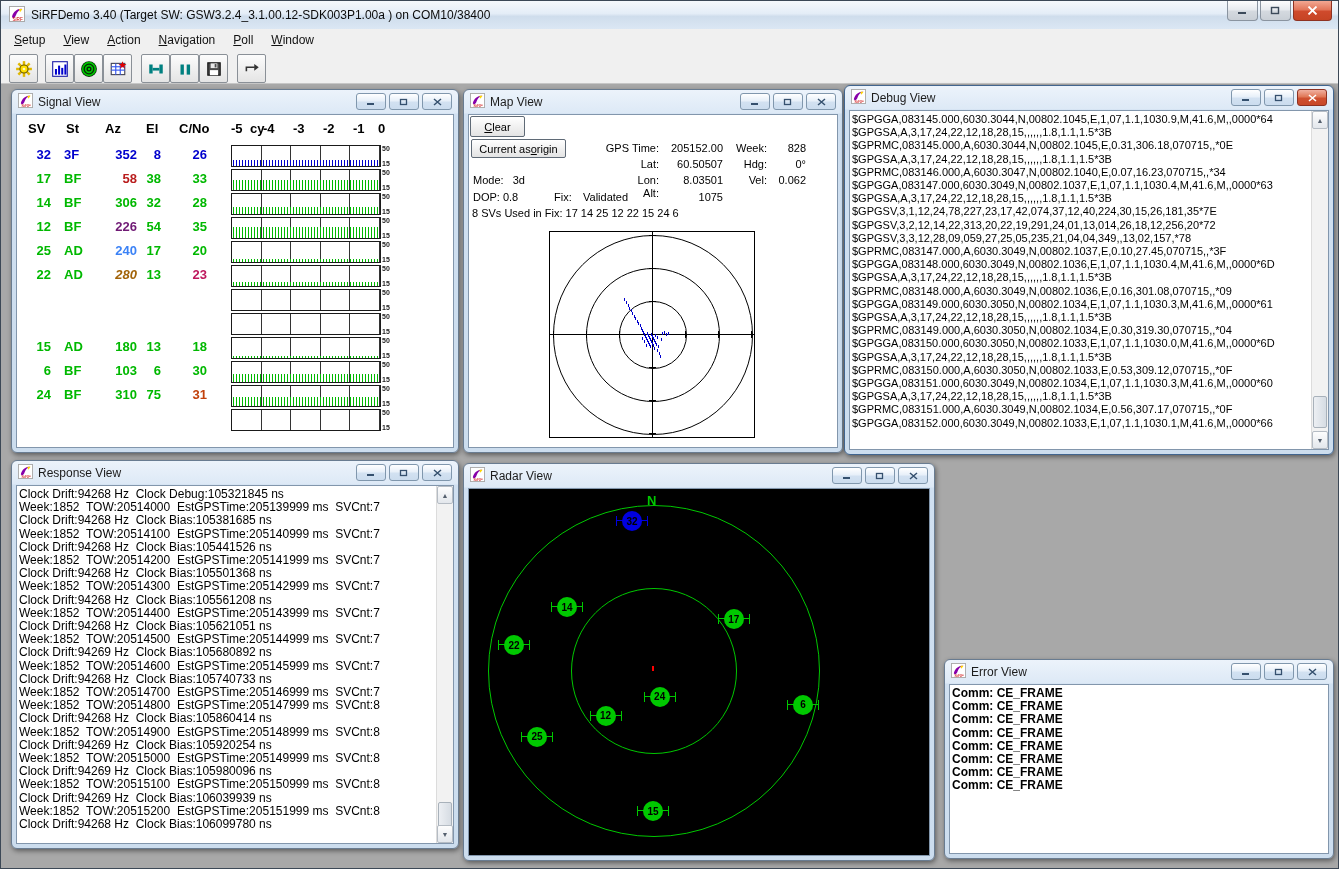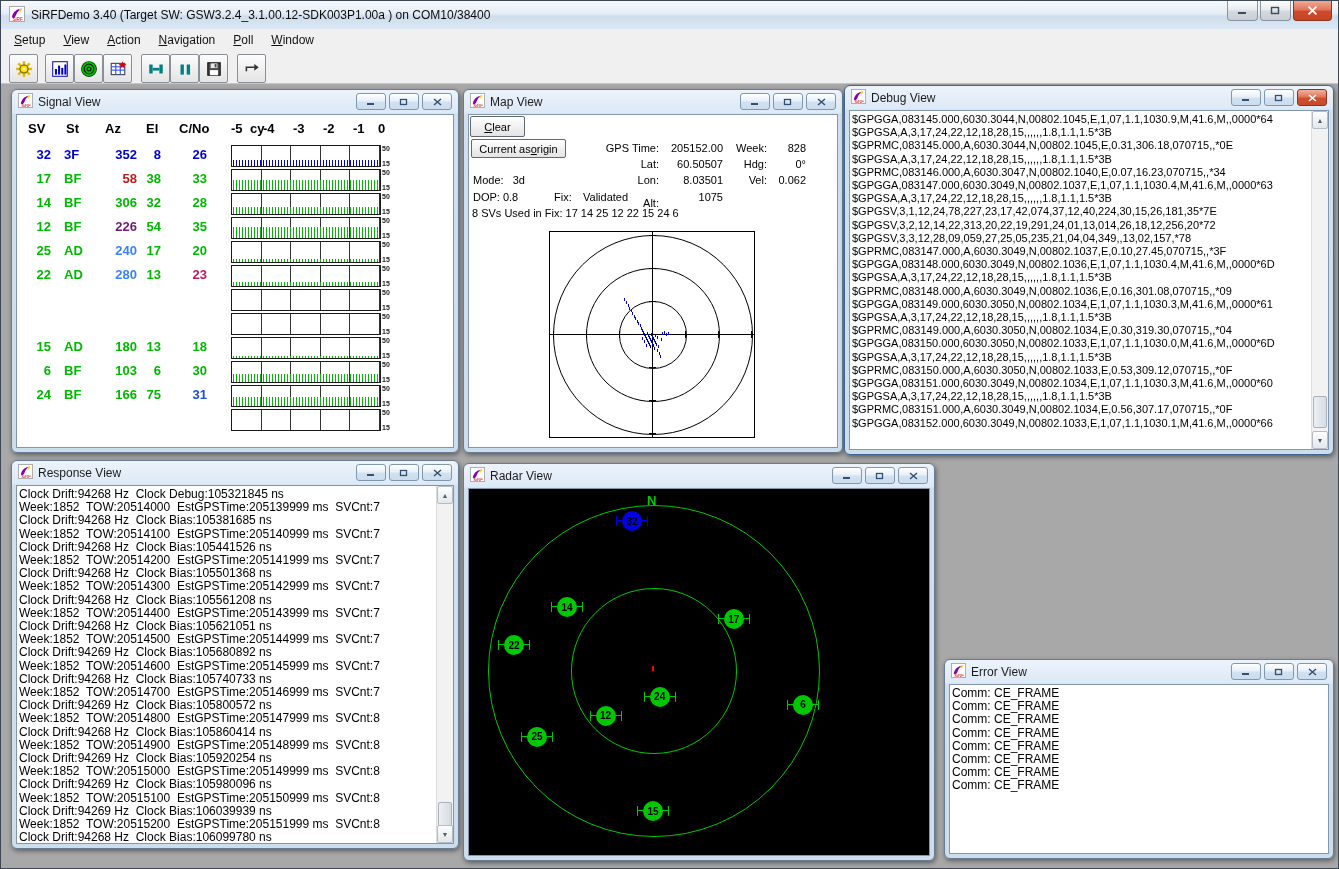"Alt:" span.ml { top: 81px -> 71px }
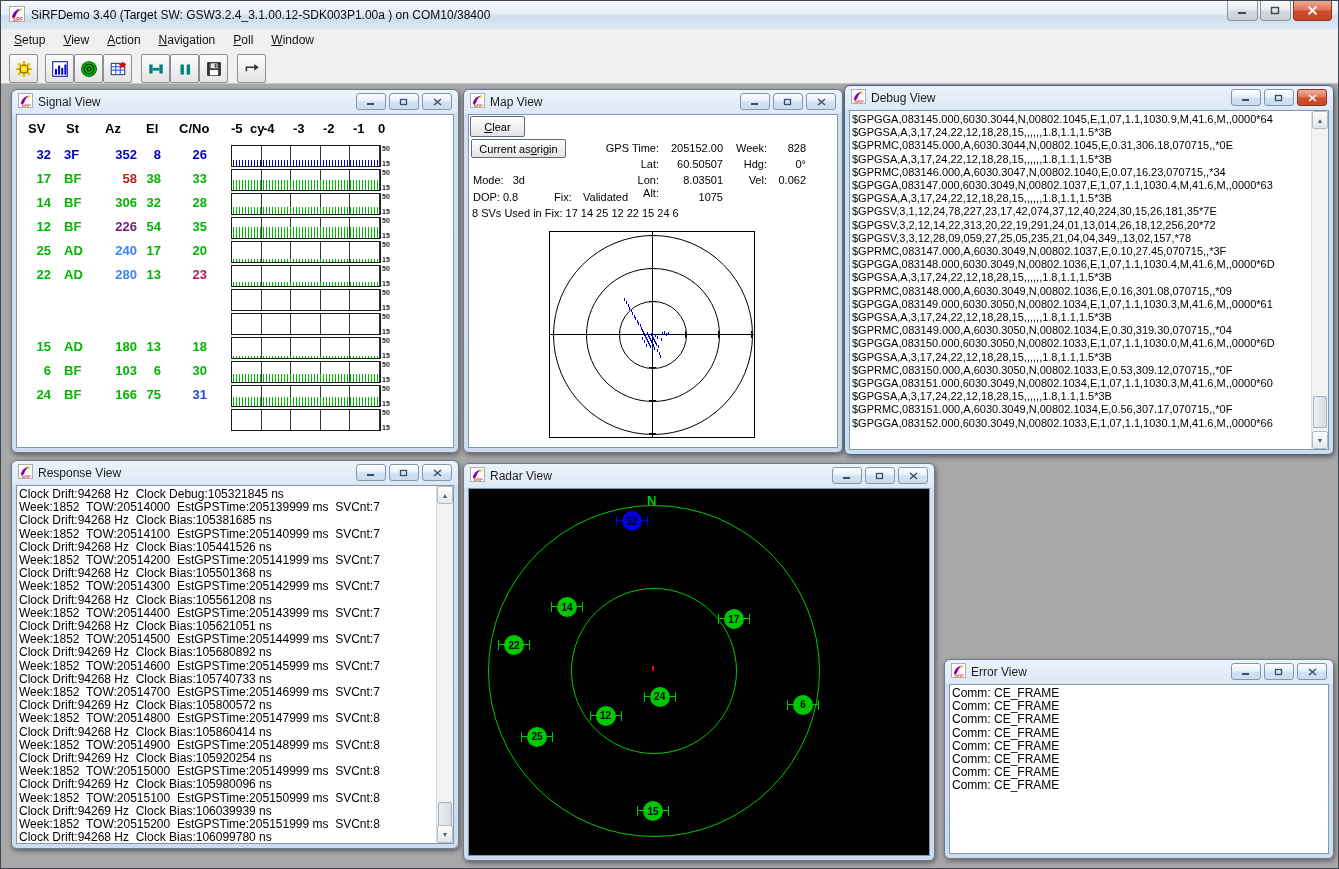"280" span.sc { color: #3b82f6 -> #a16207; font-style: none -> italic }
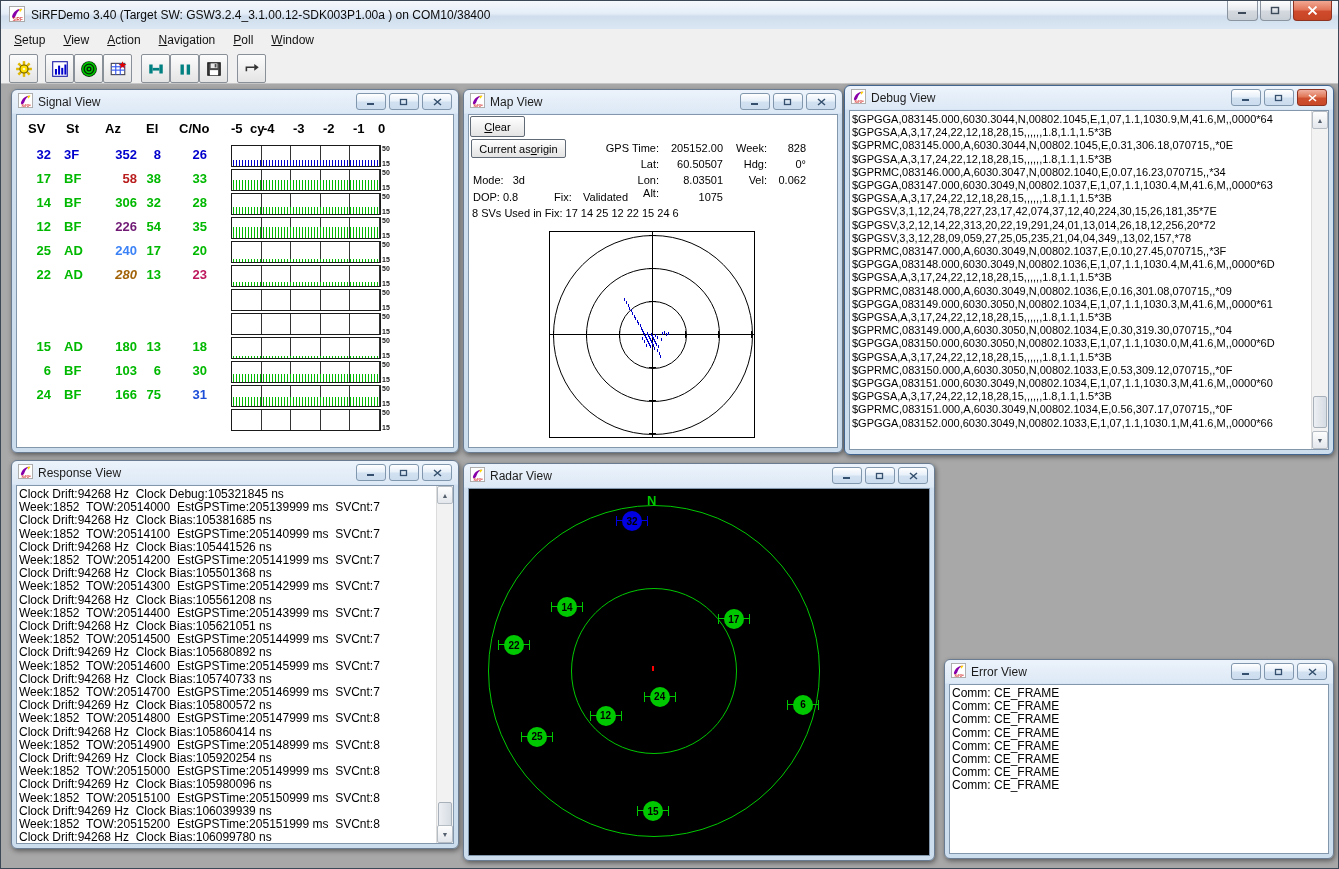"166" span.sc { text: 166 -> 310 }
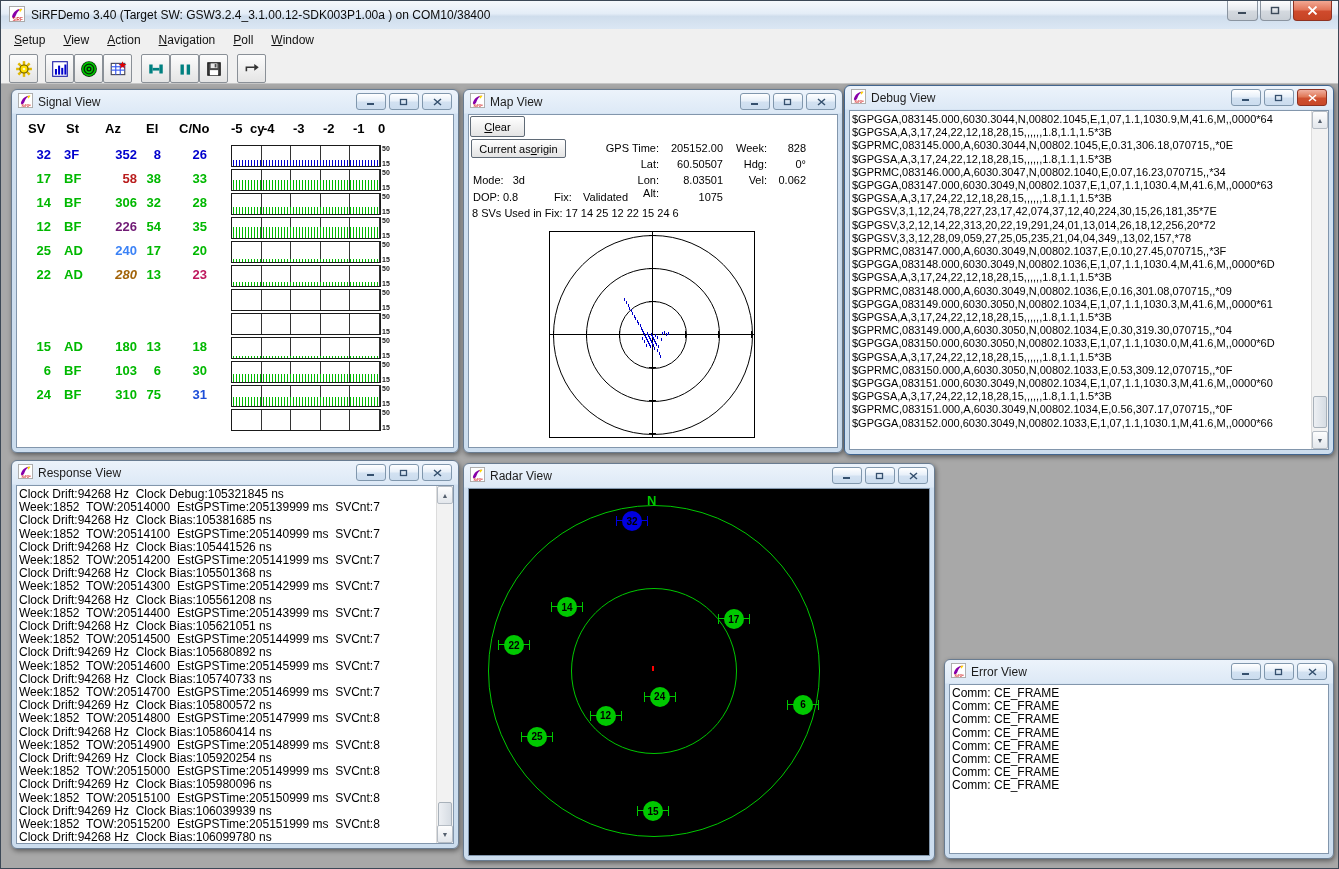"31" span.sc { color: #1d4ed8 -> #c2410c }
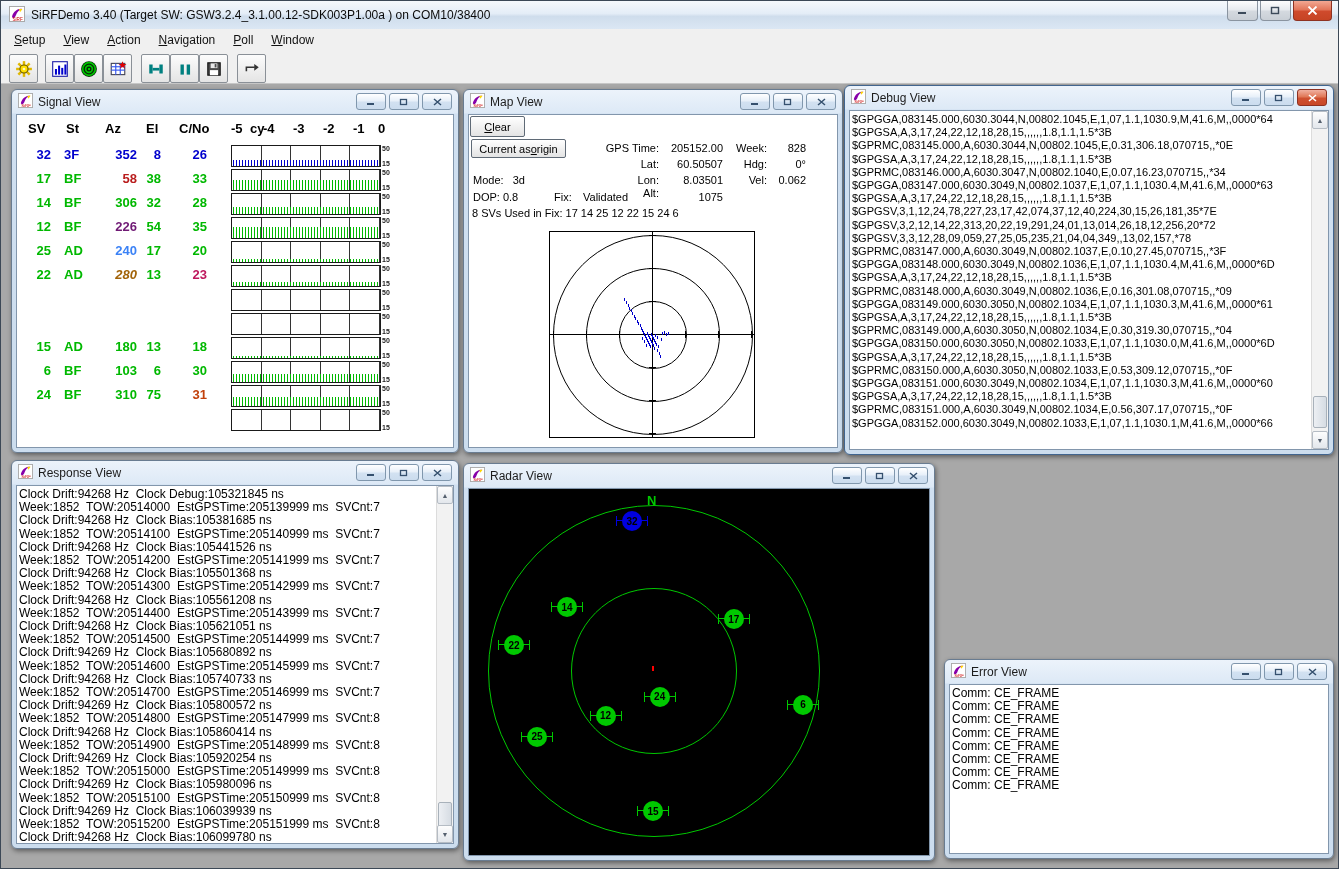"Comm: CE_FRAME" .logbody.full { font-weight: none -> bold }
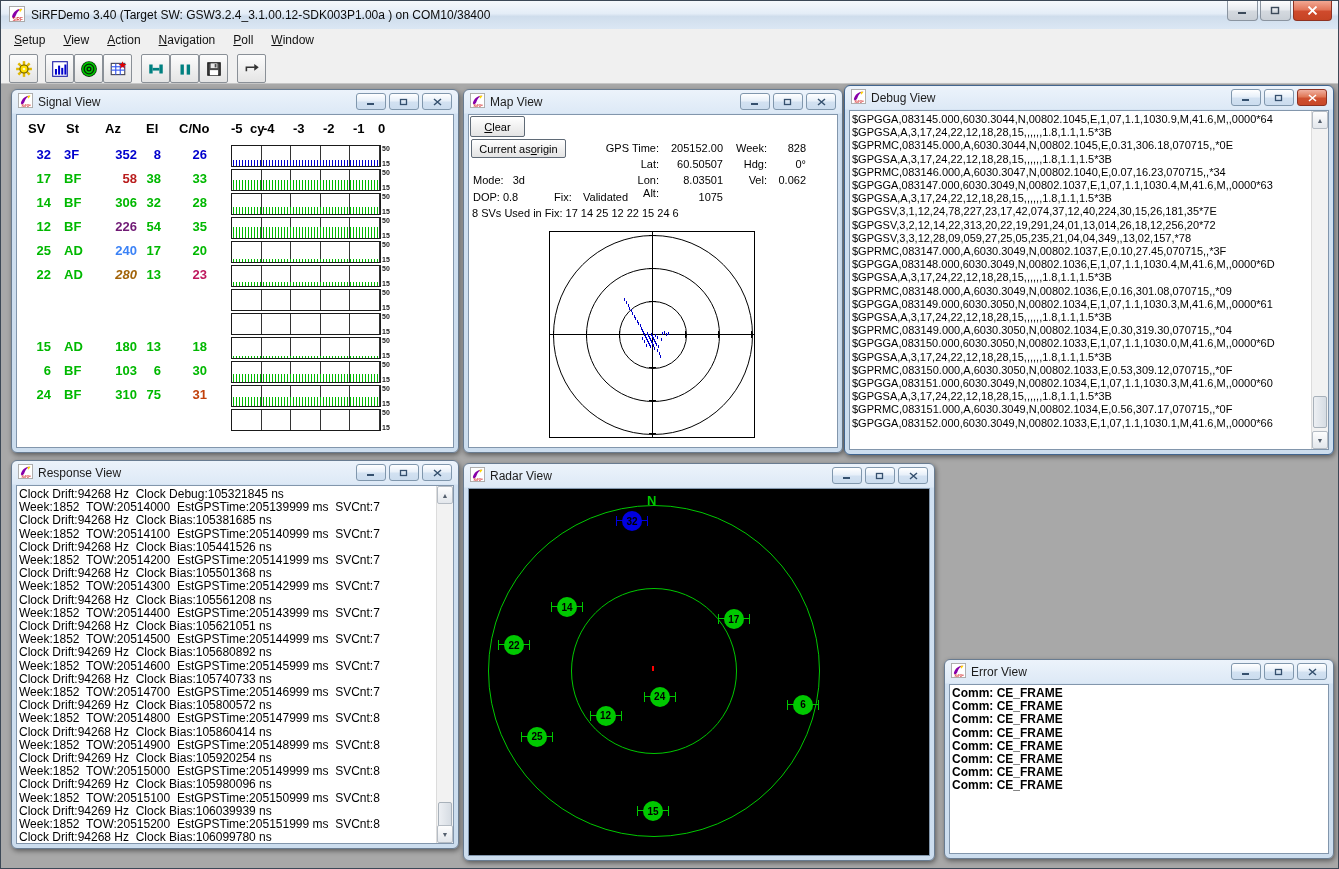"Clock Drift:94269 Hz Clock Bias:105800572 ns" div.log-line { html: <div>Clock Drift:94269 Hz Clock Bias:105800572 ns</div> -> none }
